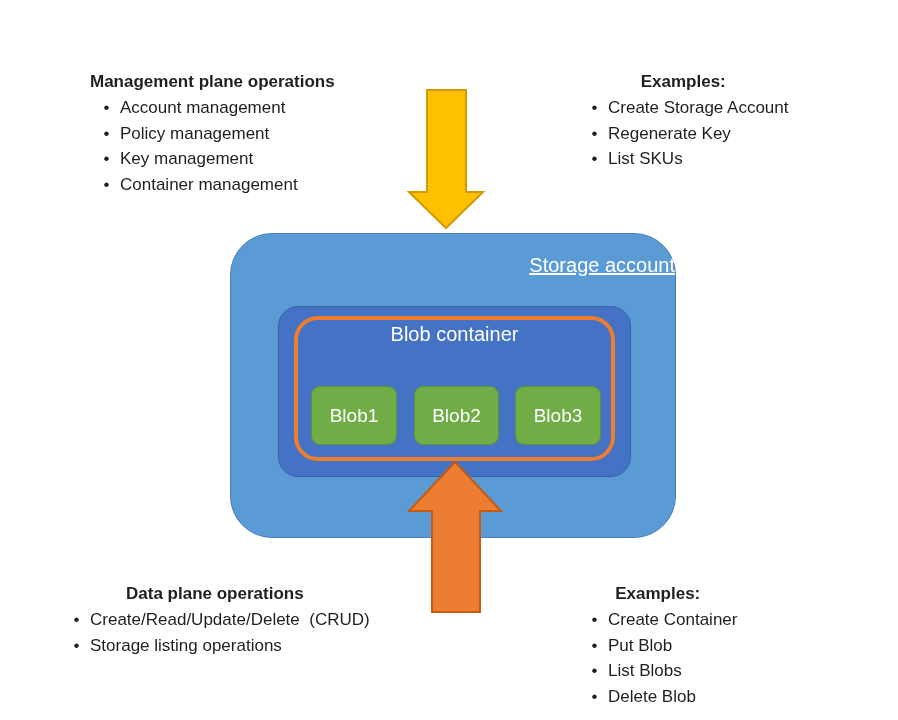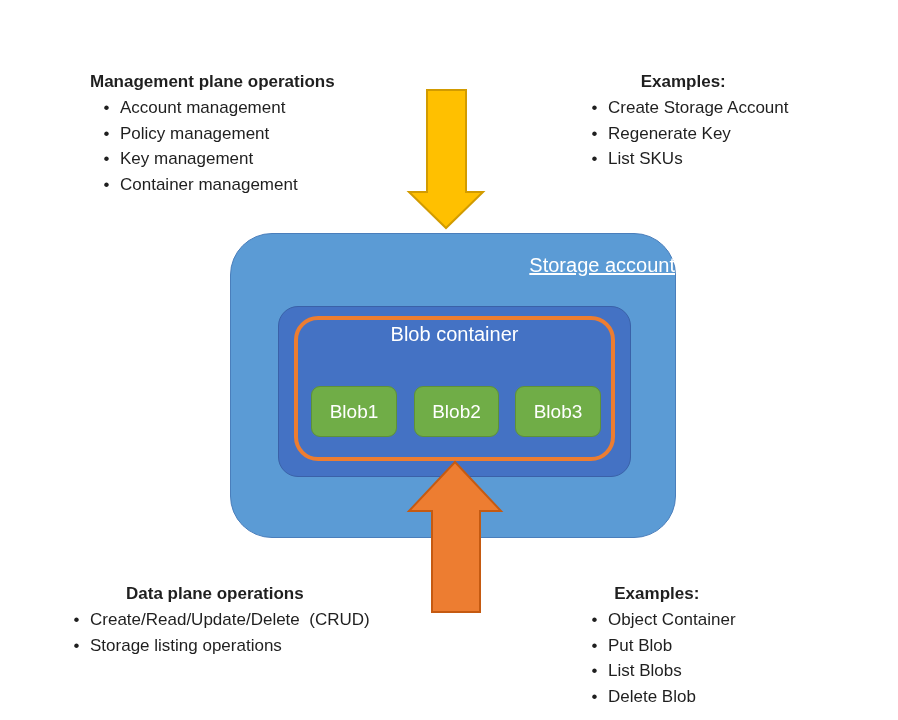"Blob1" .blob { height: 51px -> 59px }
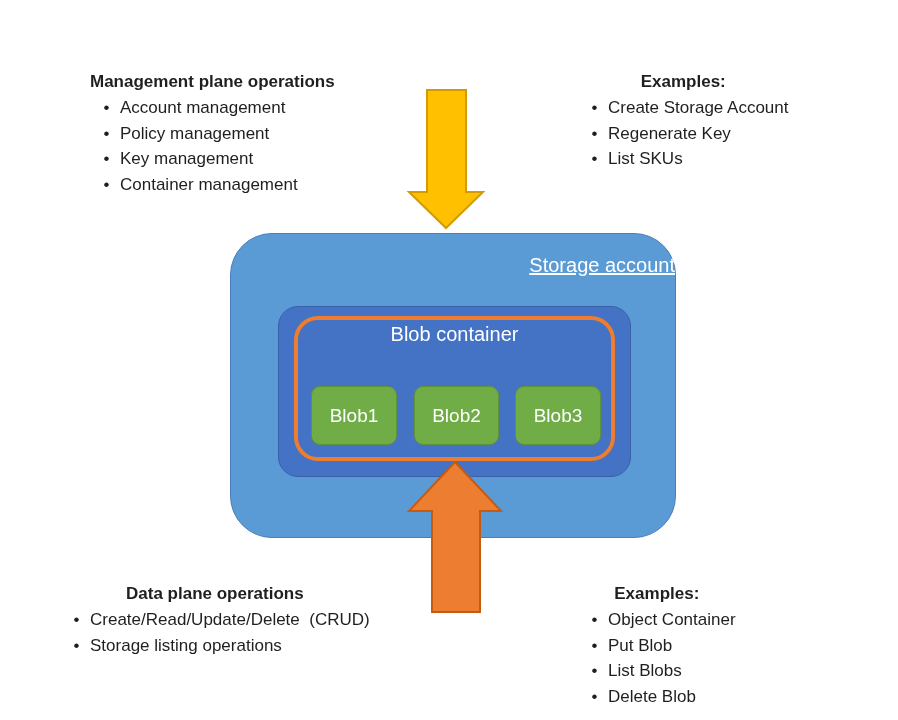"Object Container" span.tb-text { text: Object -> Create }
